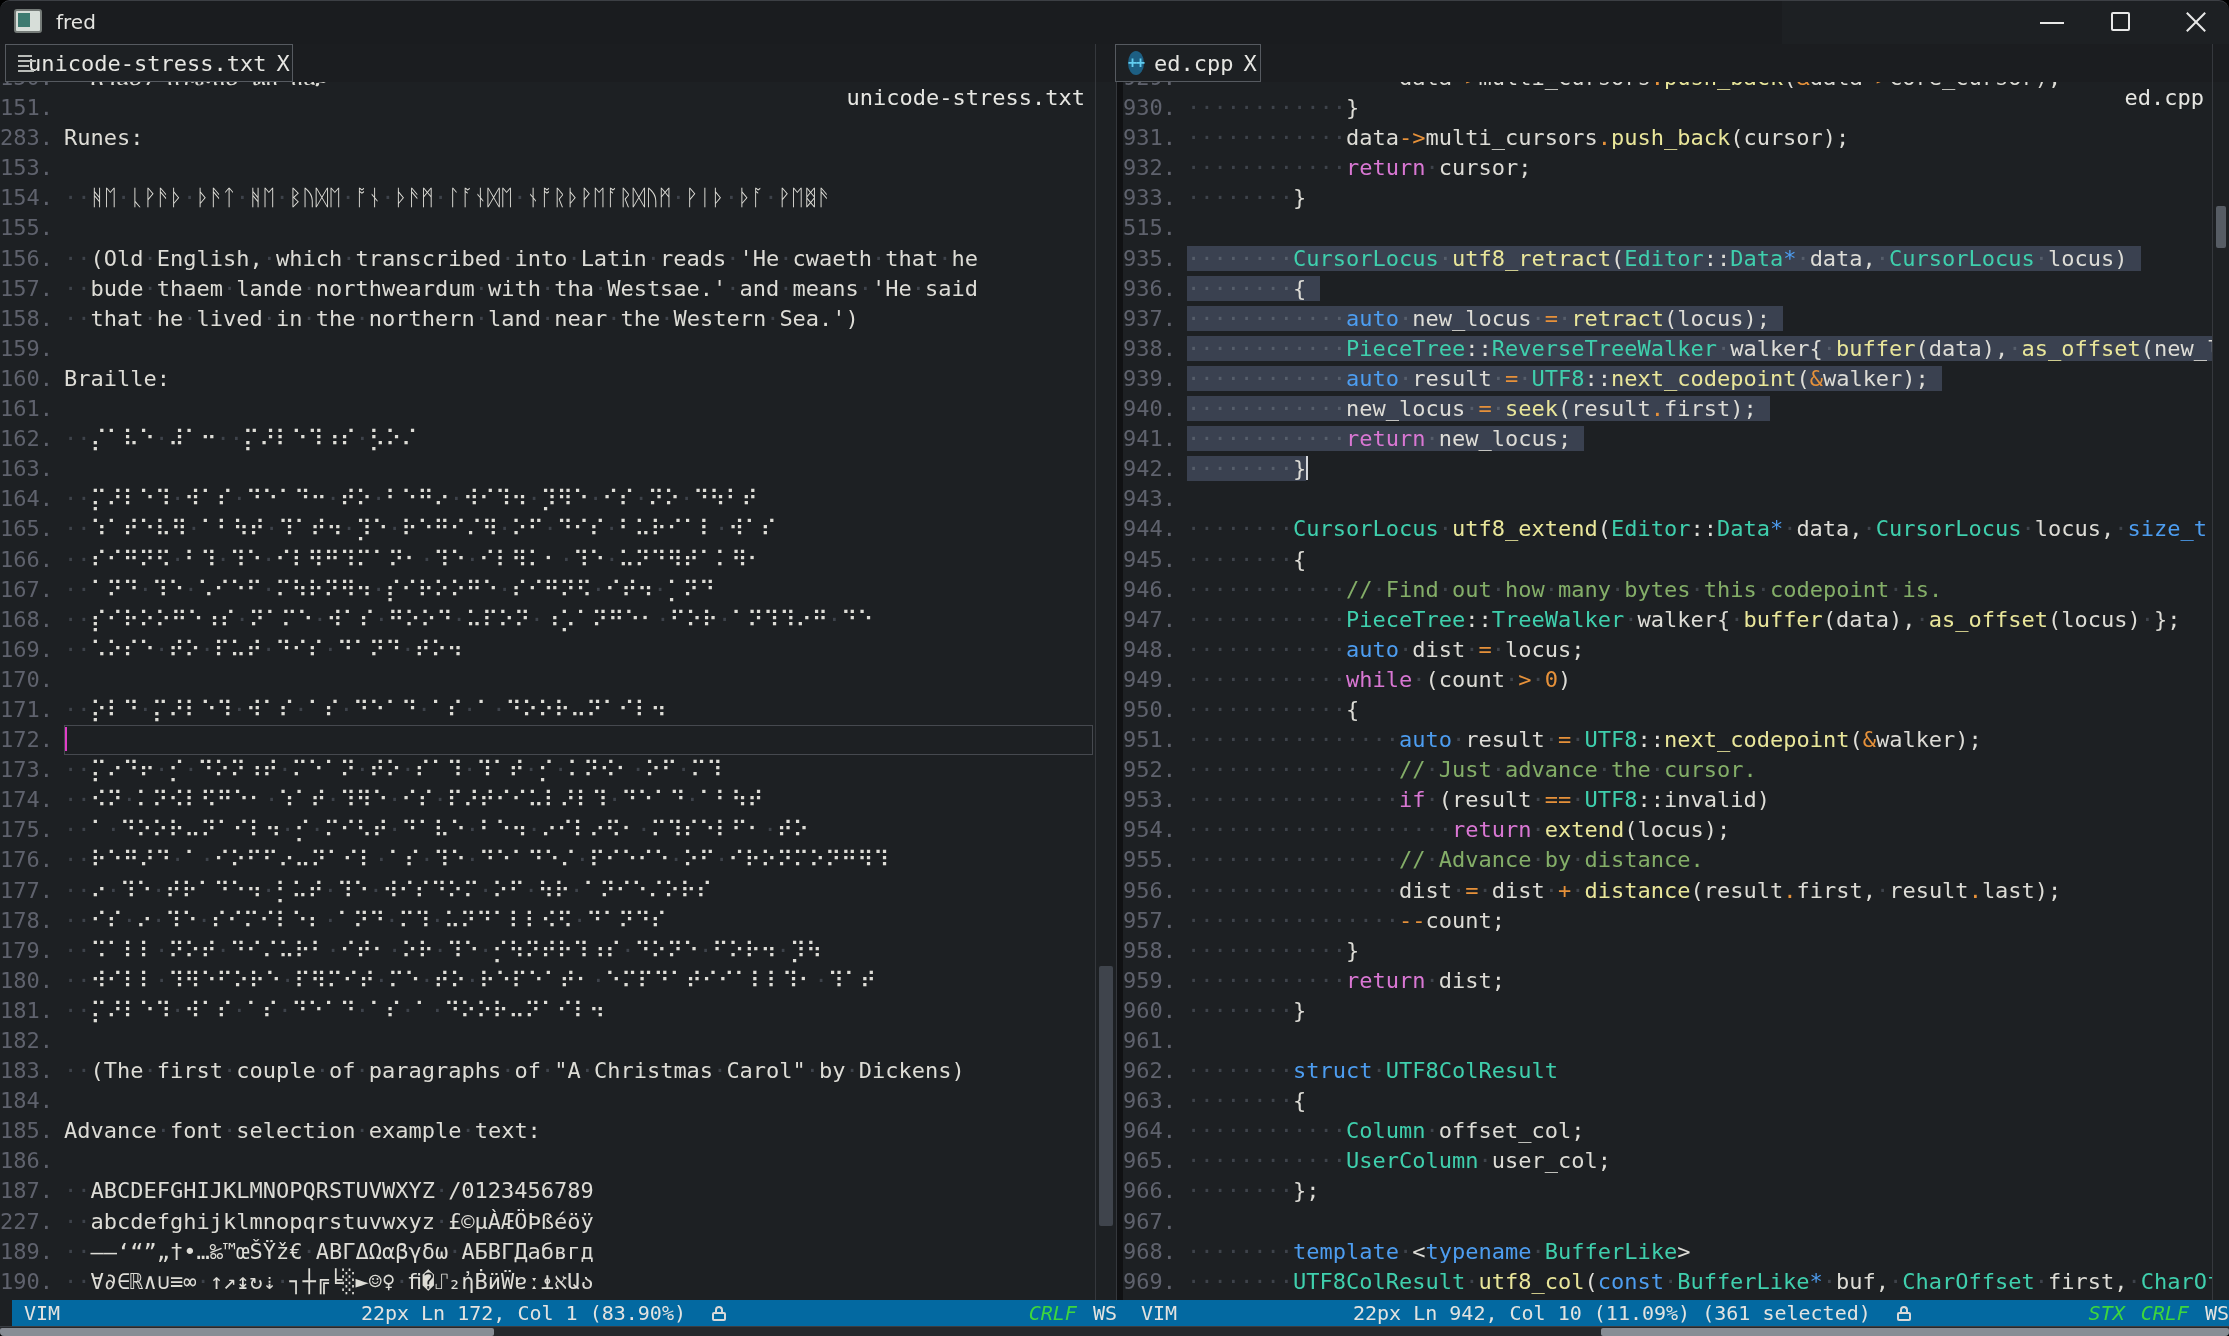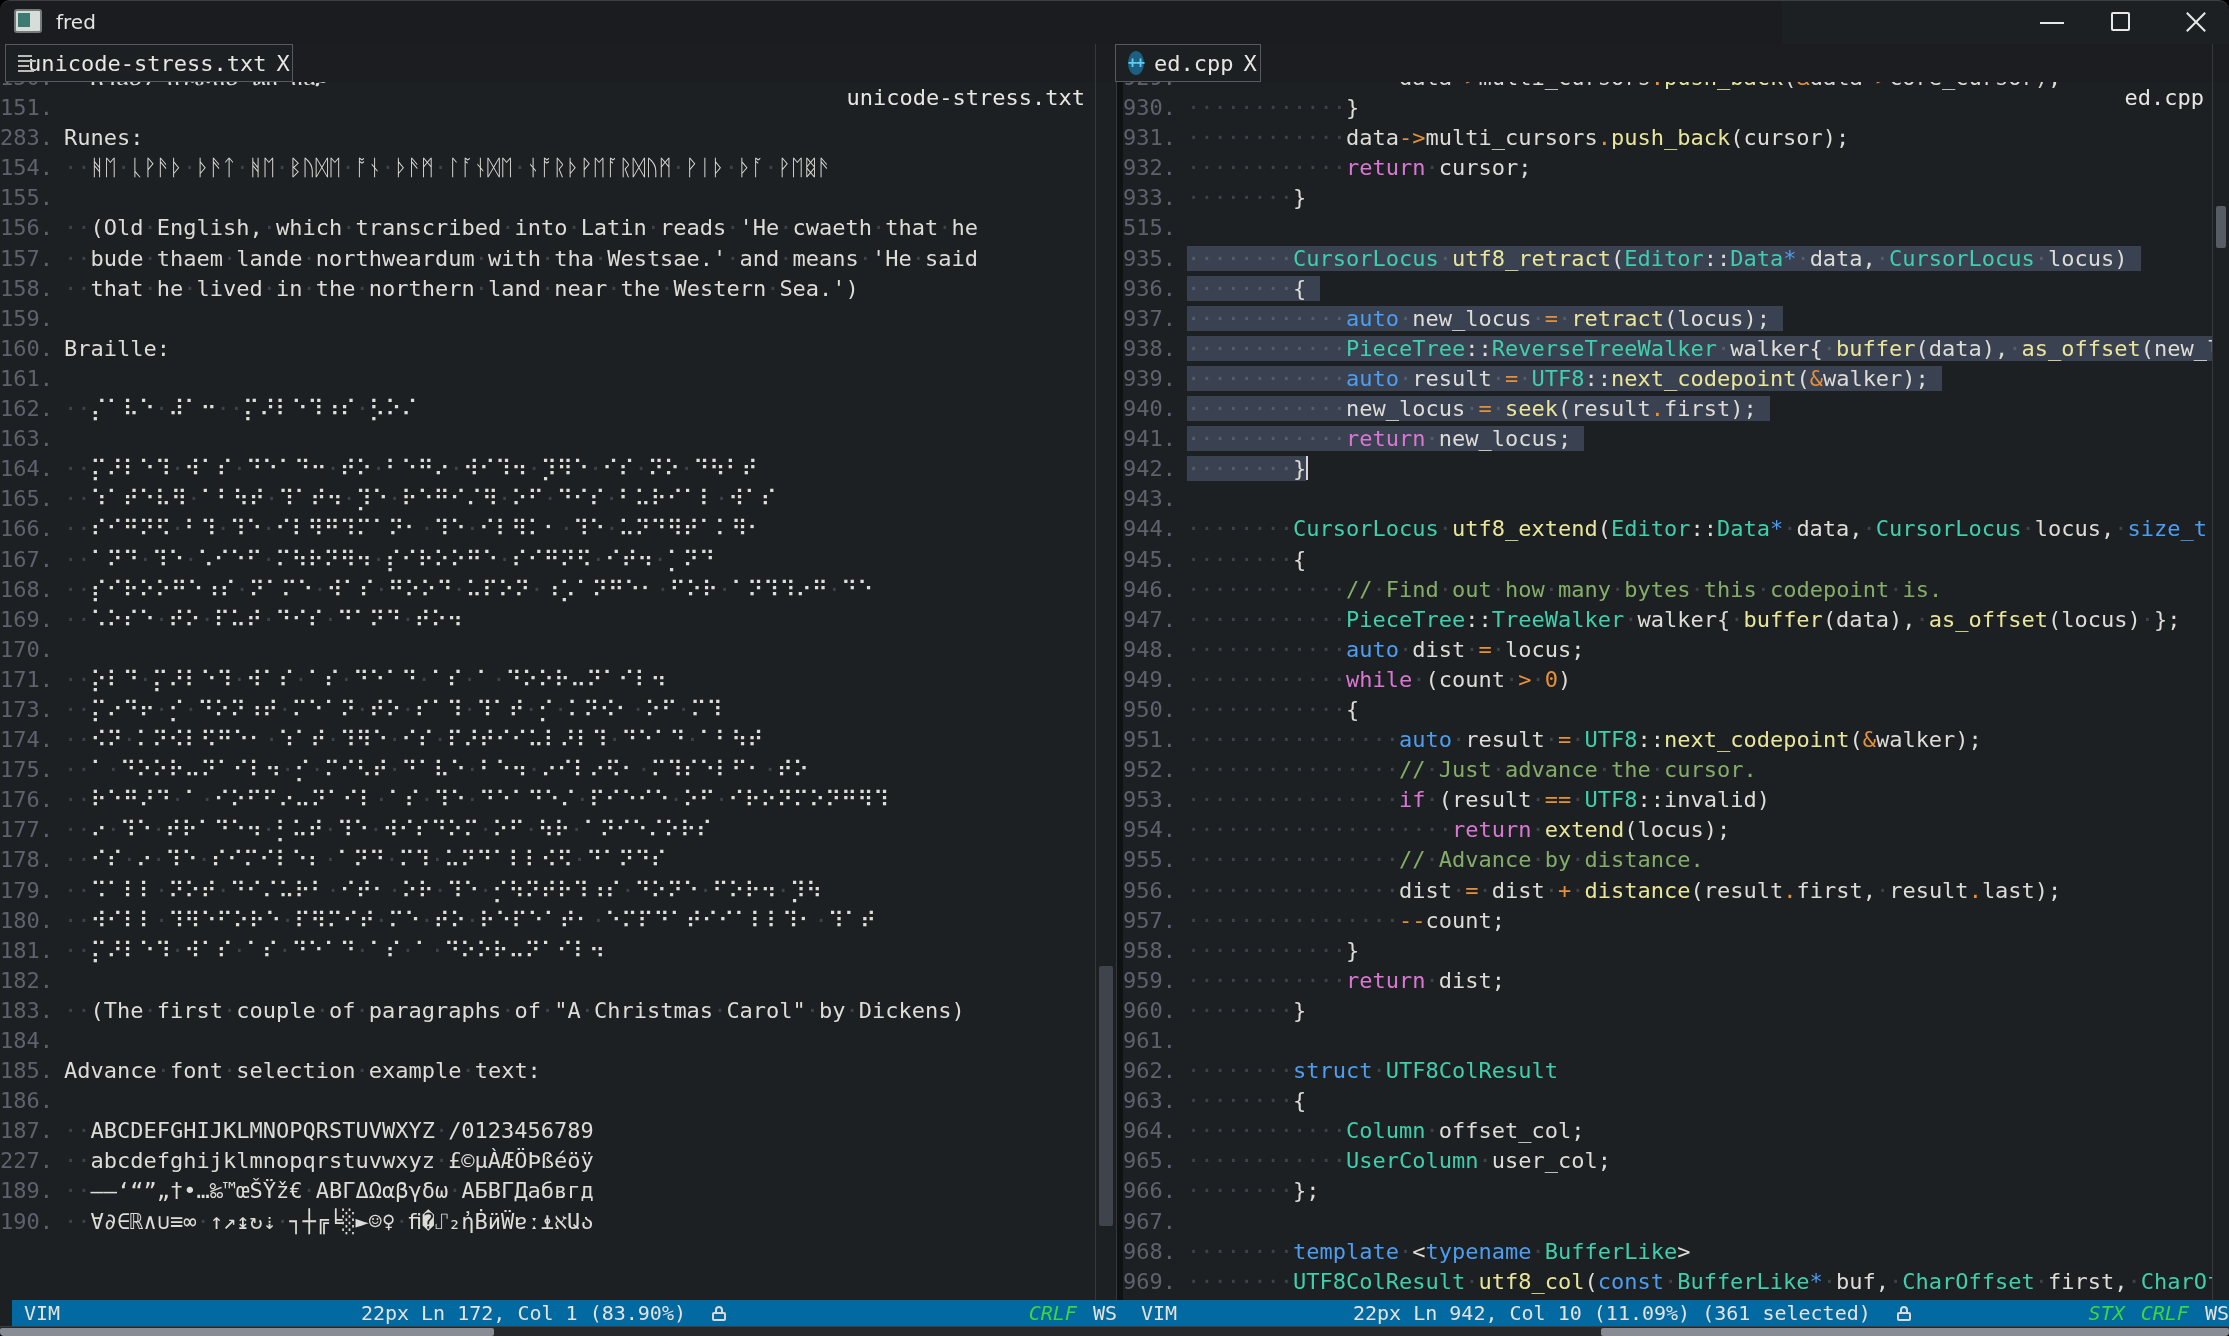"153." div.row { html: none -> <div><span>153.</span><span></span></div> }
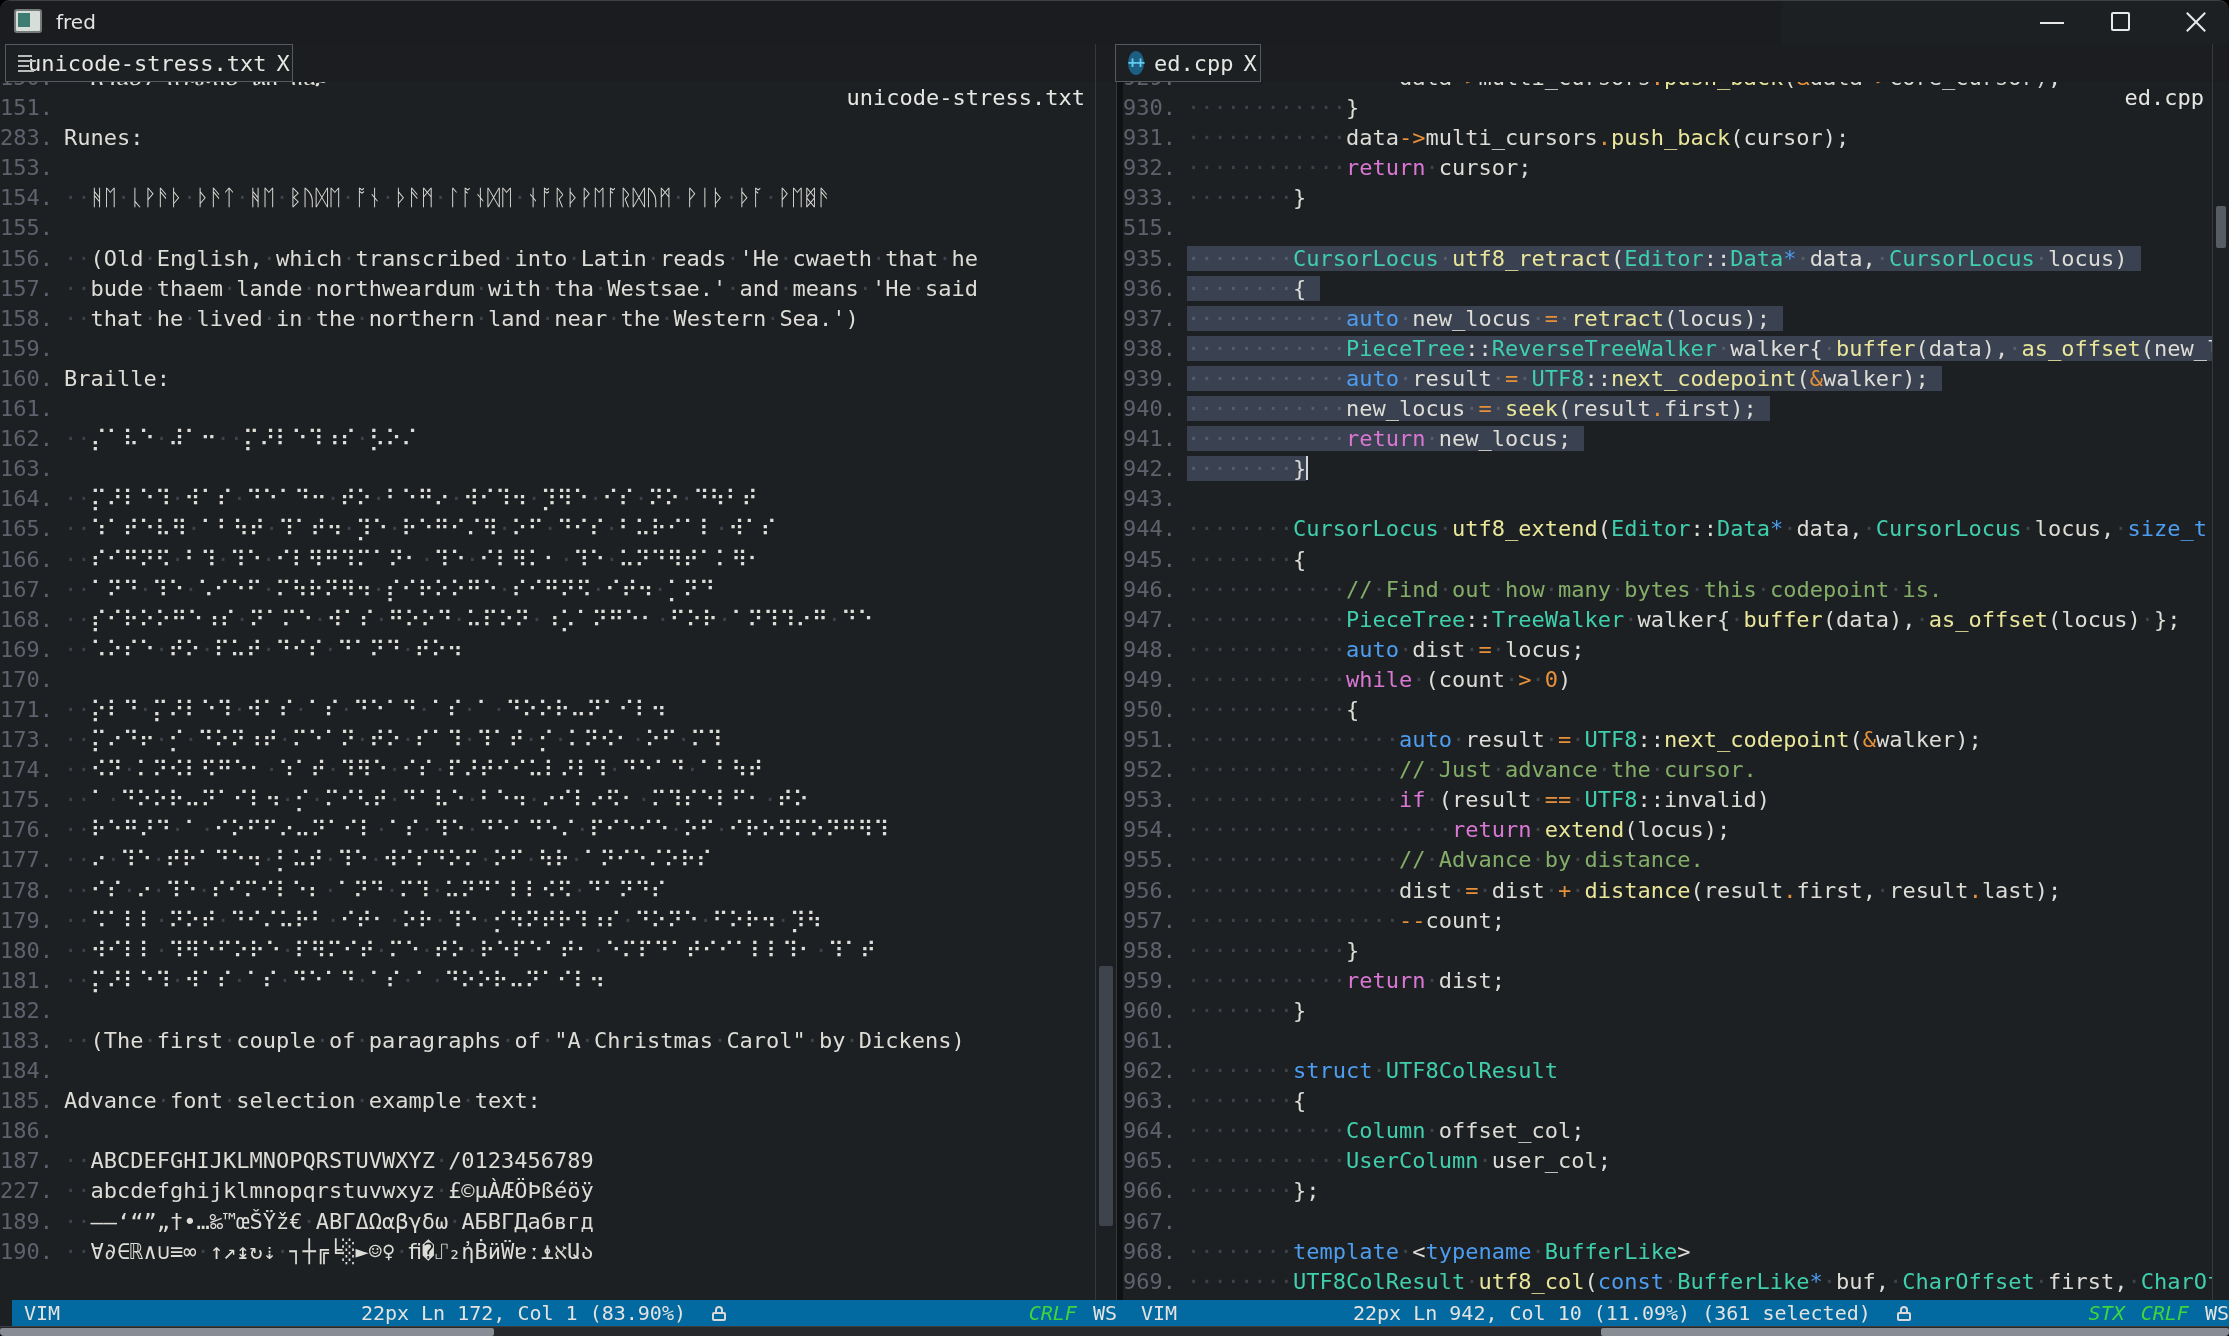"172." div.row { html: none -> <div><span>172.</span><span><span></span></span><i></i></div> }
